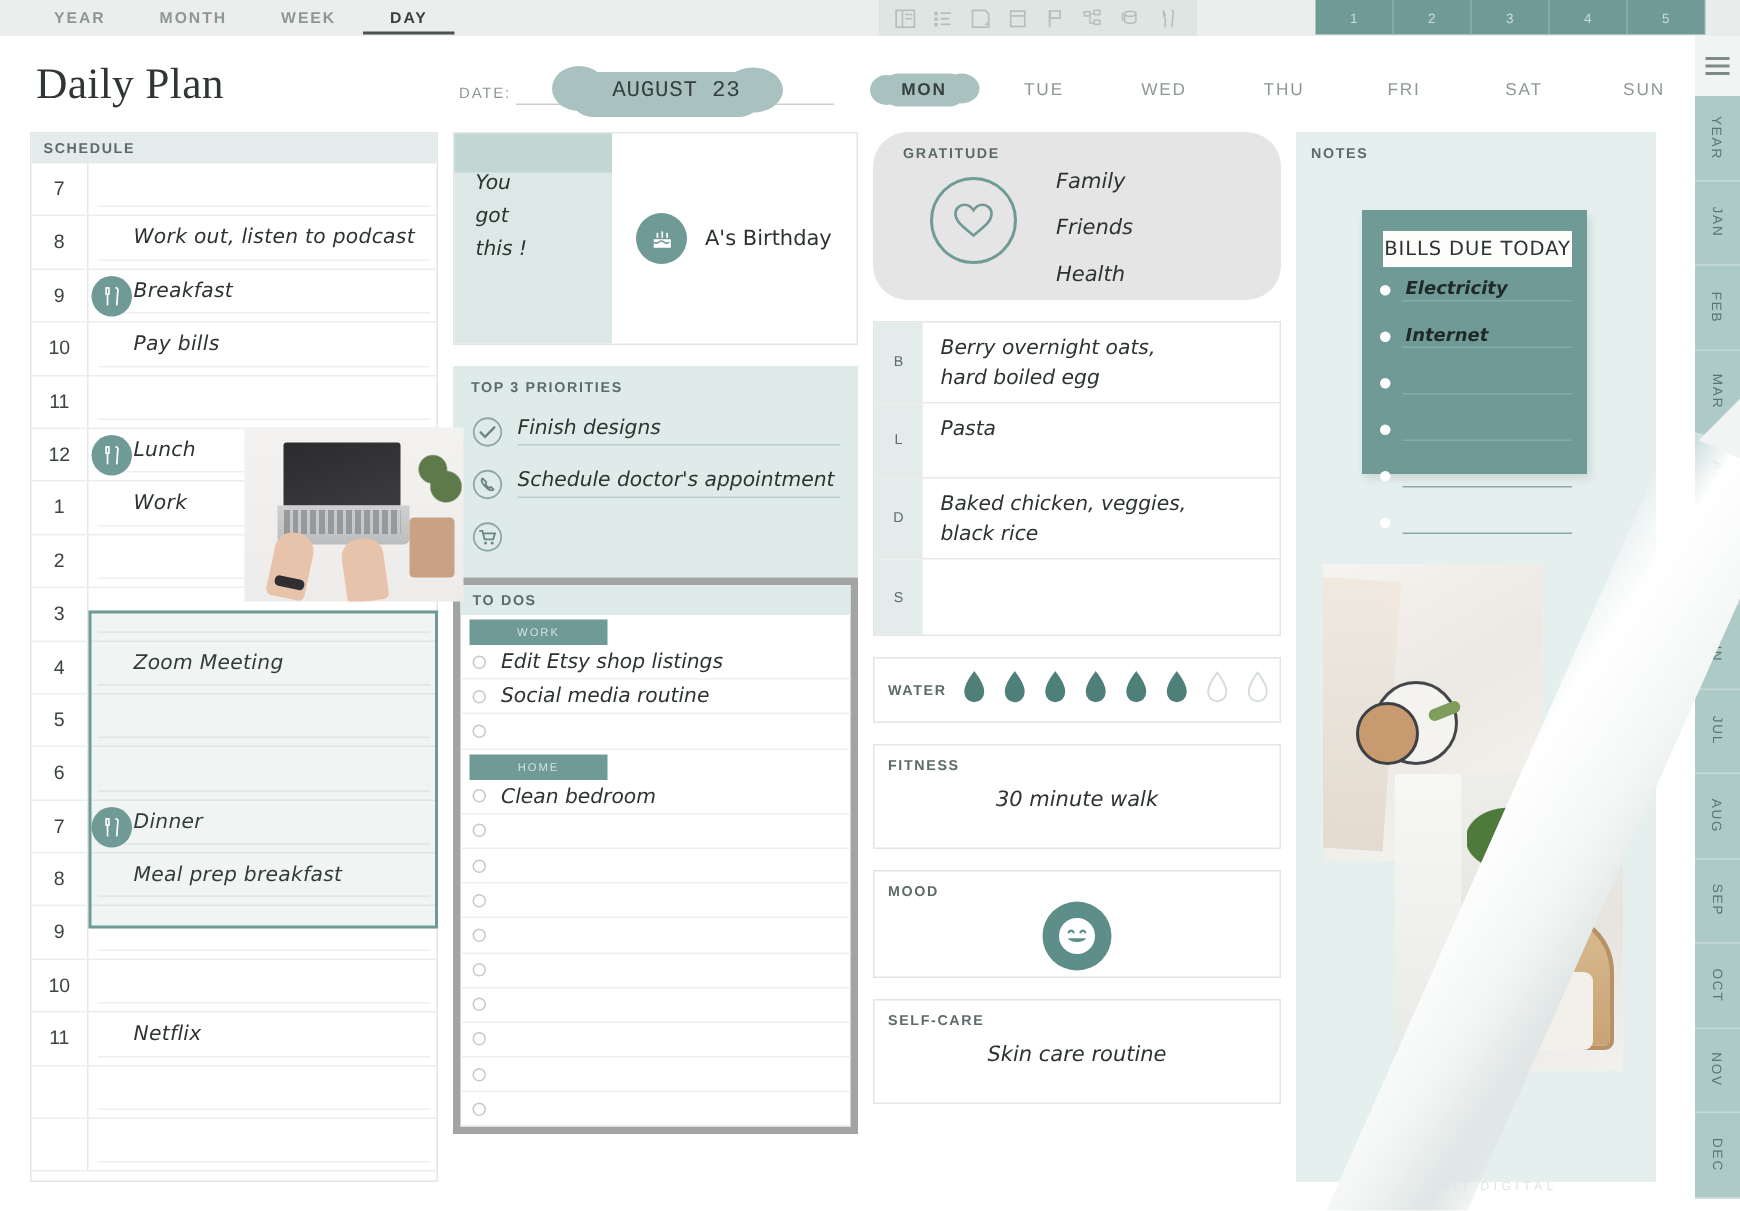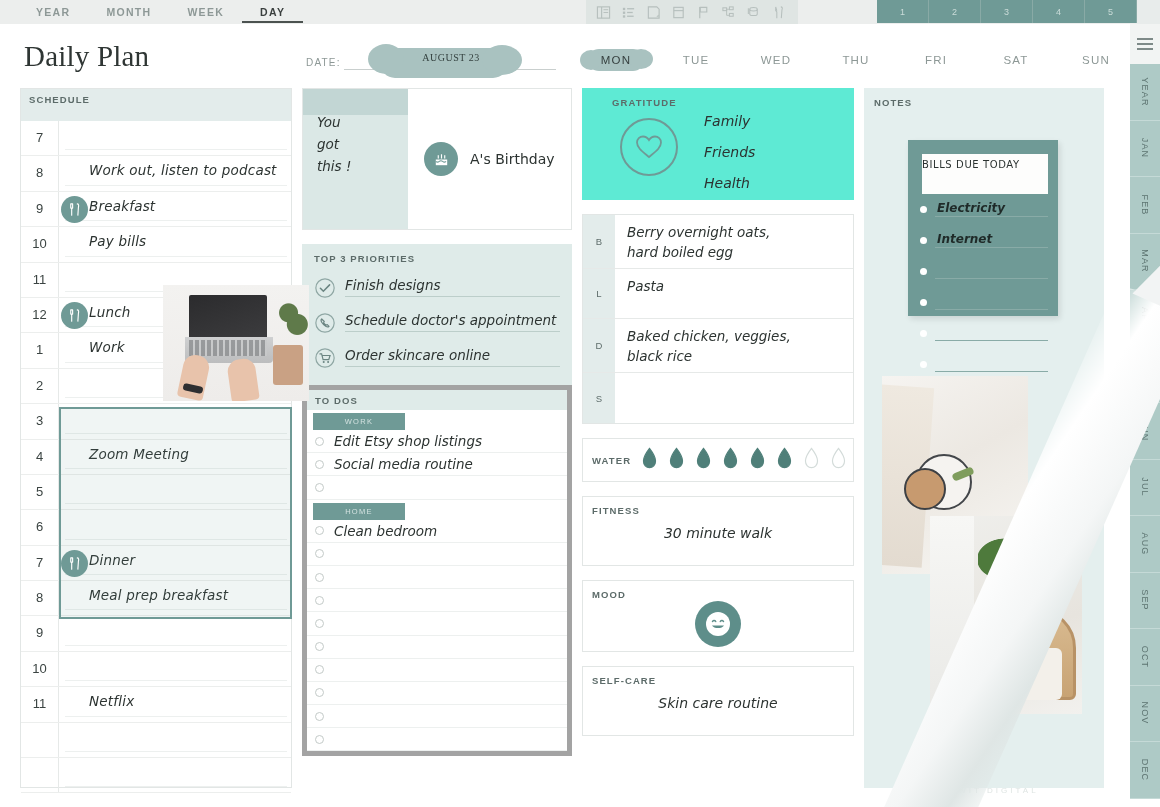"AUGUST 23" .date-value { font-family: Liberation Serif, serif -> Liberation Mono, monospace; font-size: 10px -> 15px }
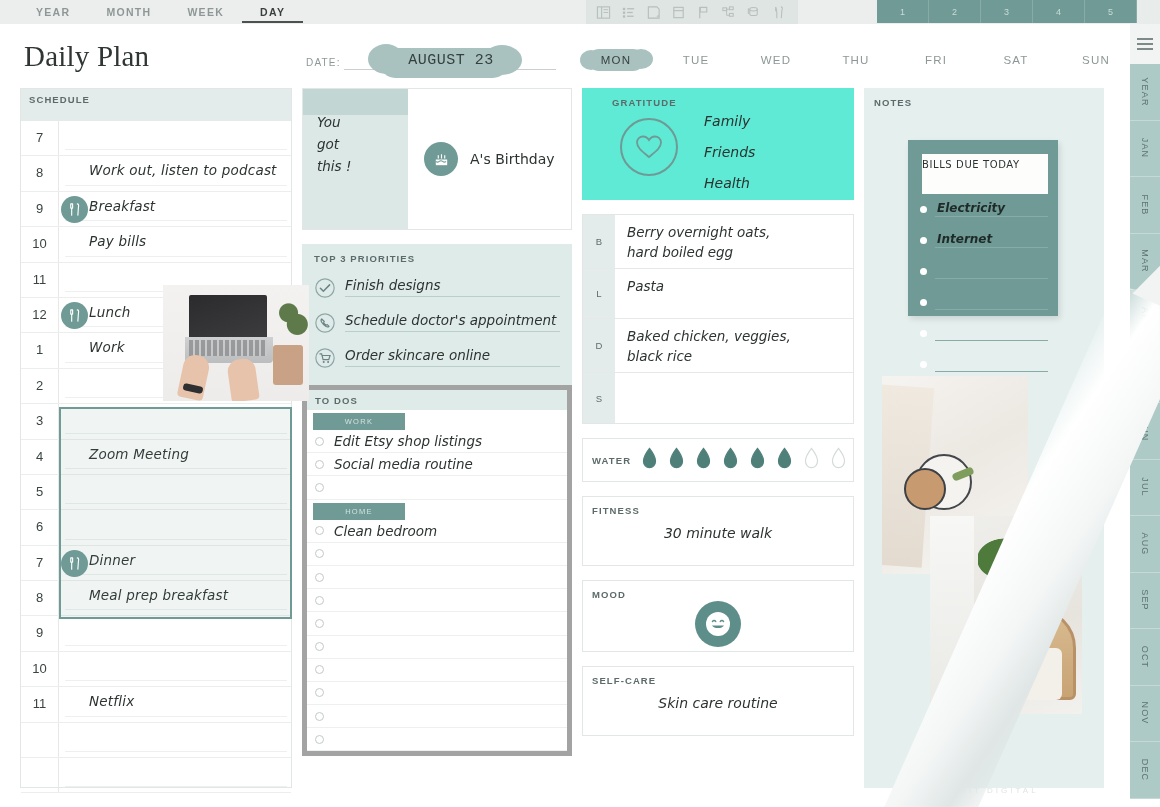"MON" .wd.active span { font-weight: 400 -> 700 }
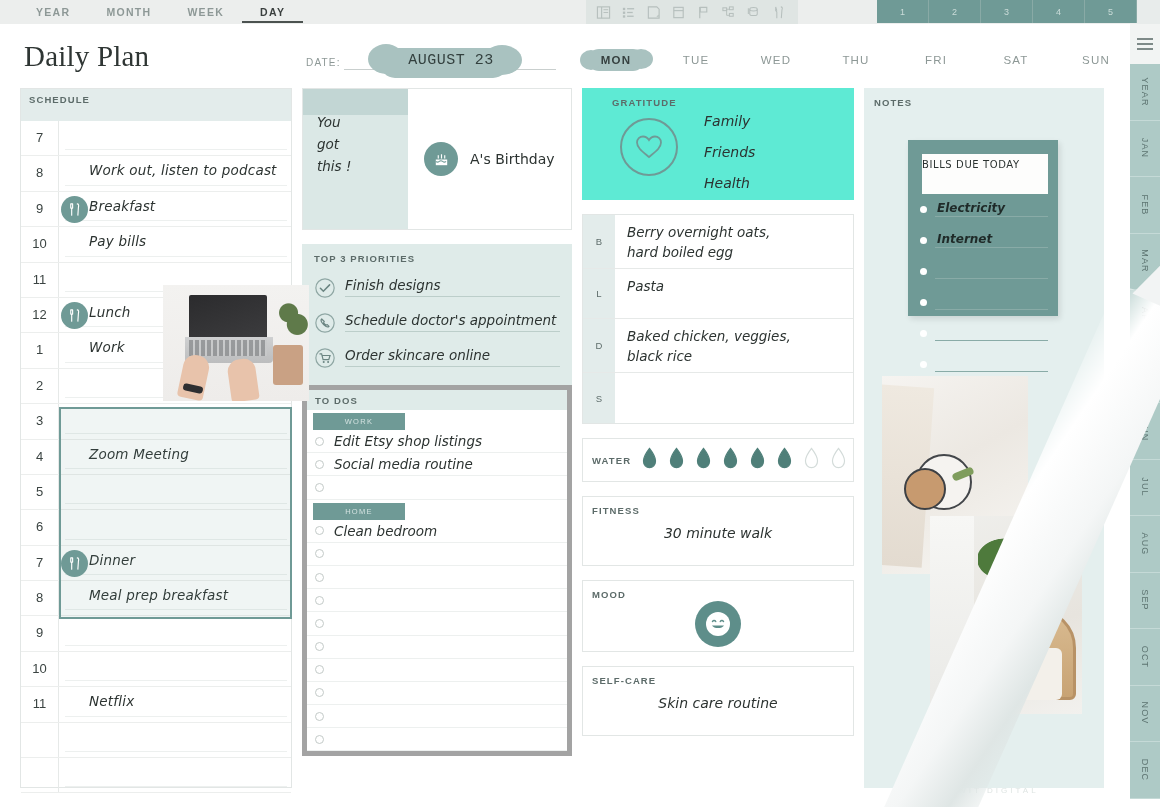"SCHEDULE" .sched-head { height: 32px -> 20px }
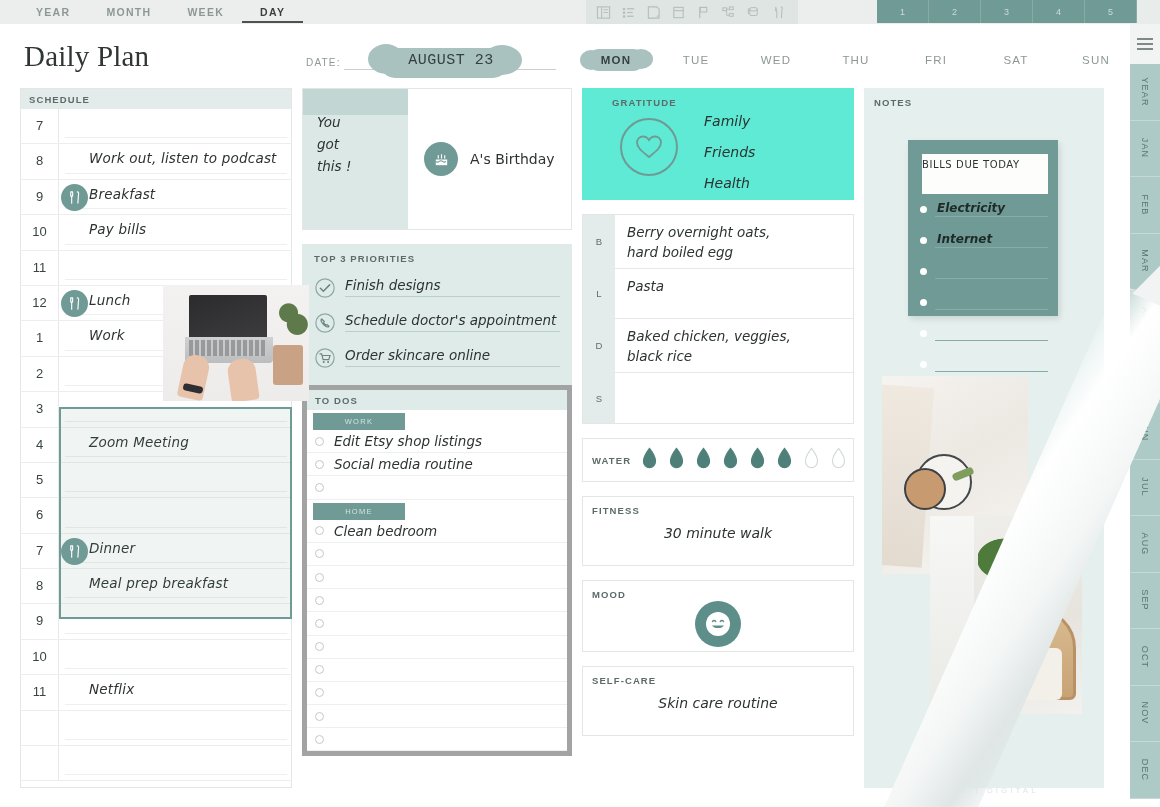"GRATITUDE" .grat { background: #5eead4 -> #e5e5e5; border-radius: none -> 23px; padding: 9px 30px -> 9px 20px }
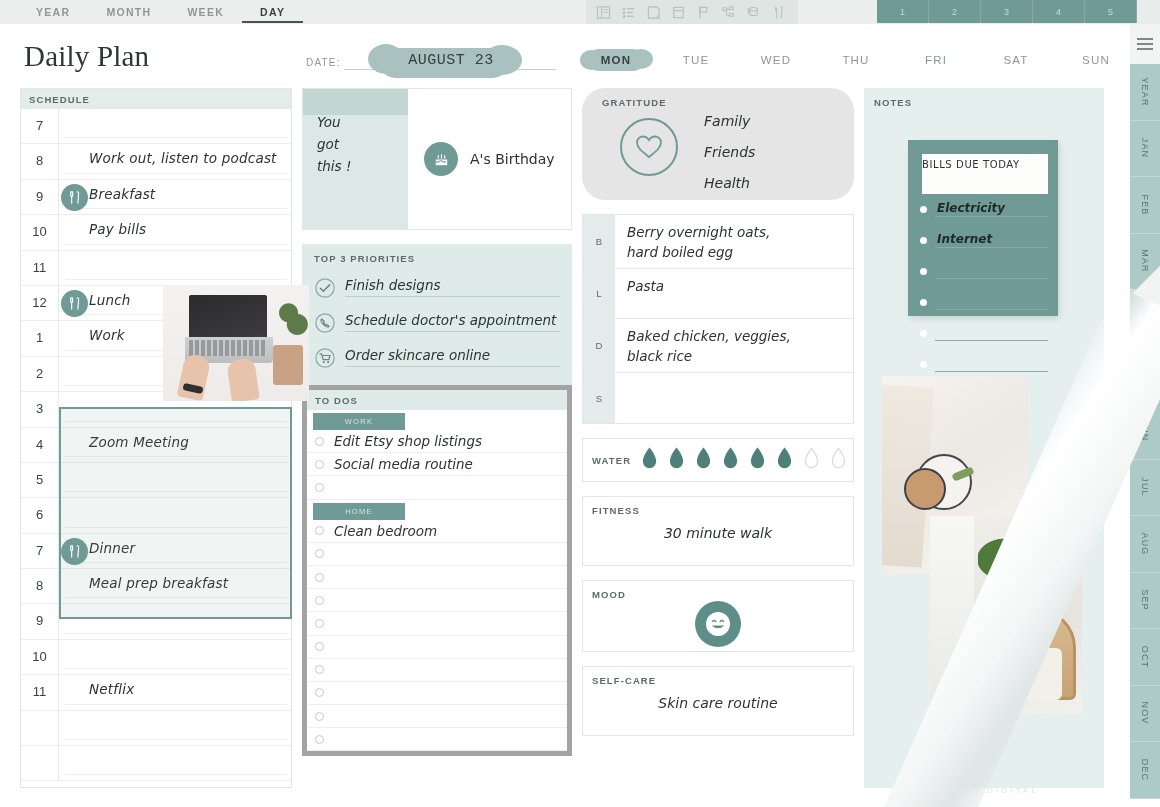"BILLS DUE TODAY" .sticky-title { font-size: 10px -> 13px; height: 40px -> 24px; text-align: none -> center }
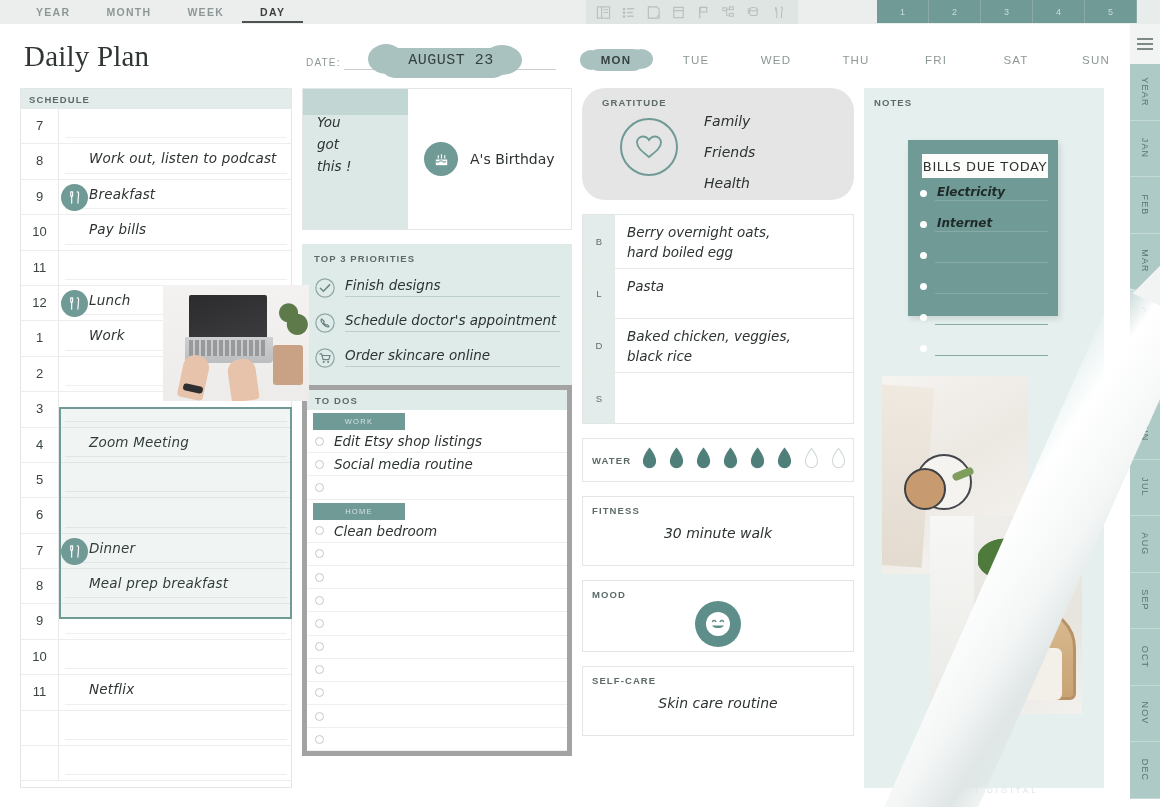"Order skincare online" span.prio-txt { html: <span>Order skincare online</span> -> none }
